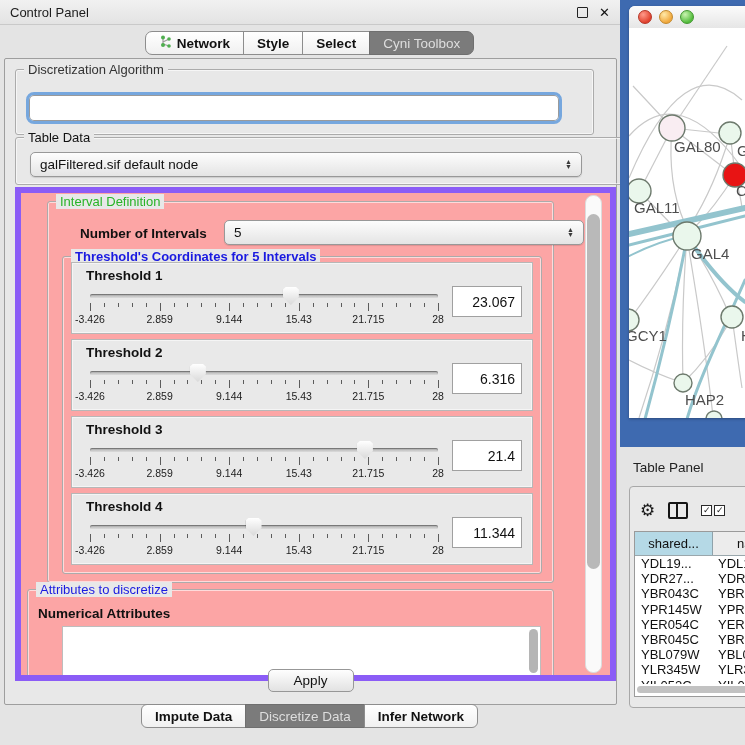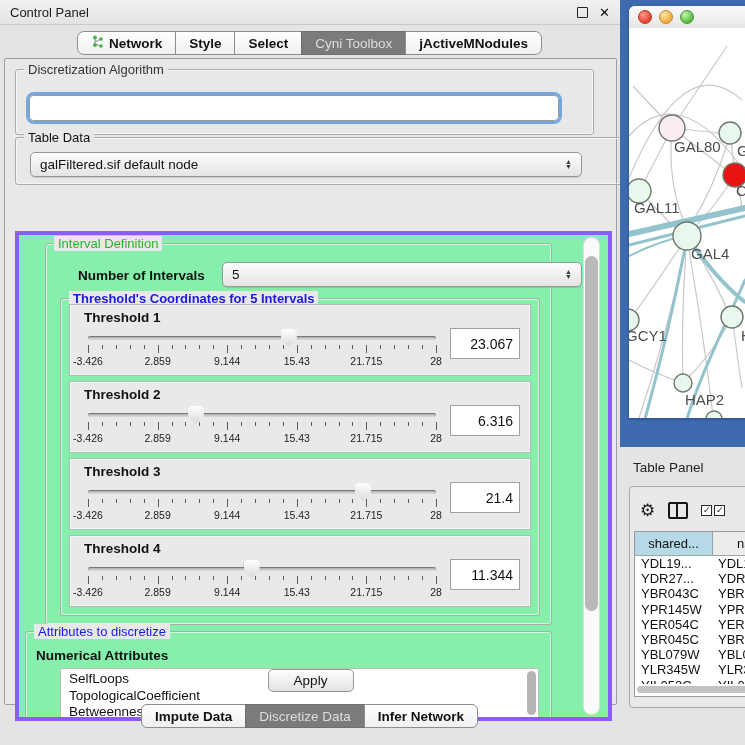"jActiveMNodules" div.tab { html: <div> <span>jActiveMNodules</span> </div> -> none }
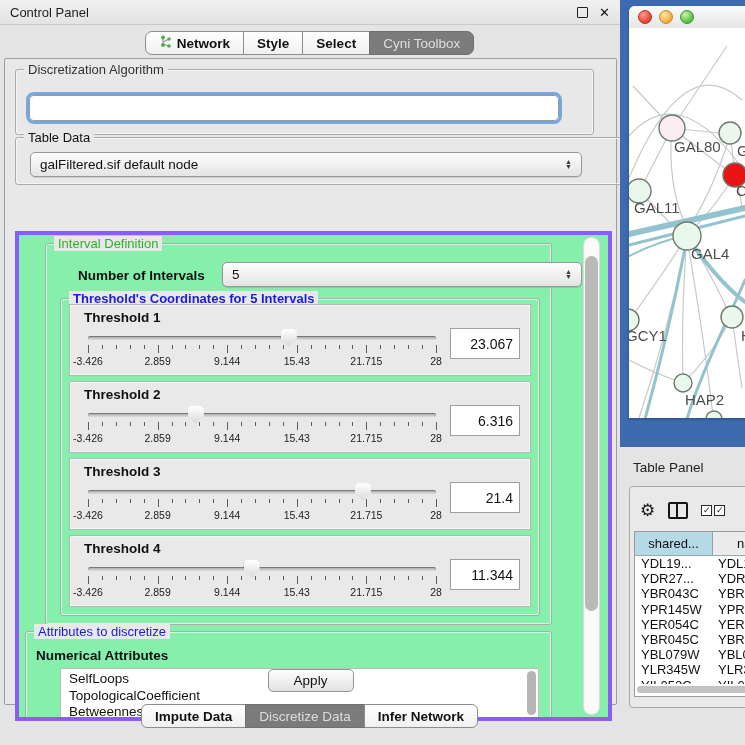"Interval Definition" #scrollpane { background: #86efac -> #fca5a5; border: 4px solid #8b5cf6 -> 6px solid #8b5cf6; margin-top: 44px -> none }
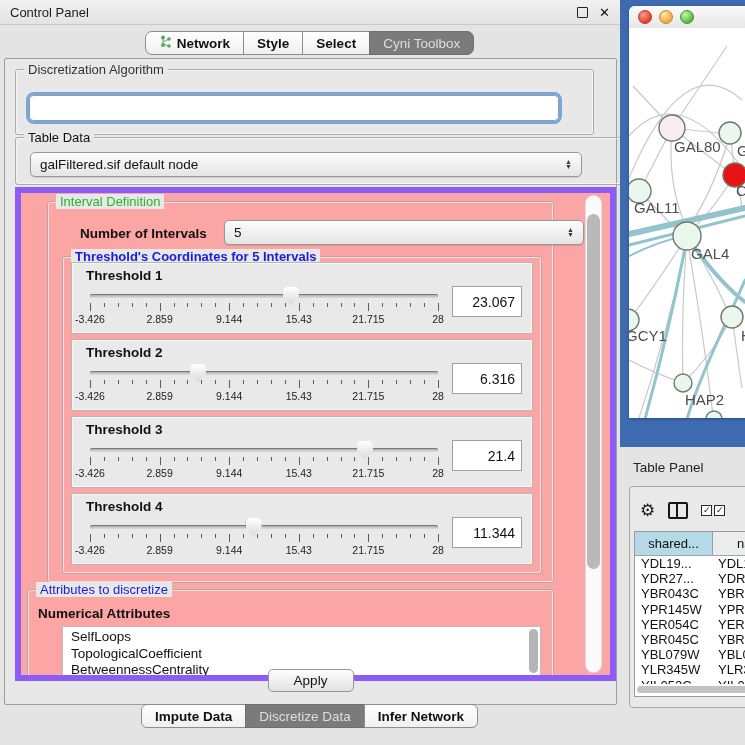"SelfLoops" ul { html: <ul> <li>SelfLoops</li> <li>TopologicalCoefficient</li> <li>BetweennessCentrality</li> </ul> -> none }
